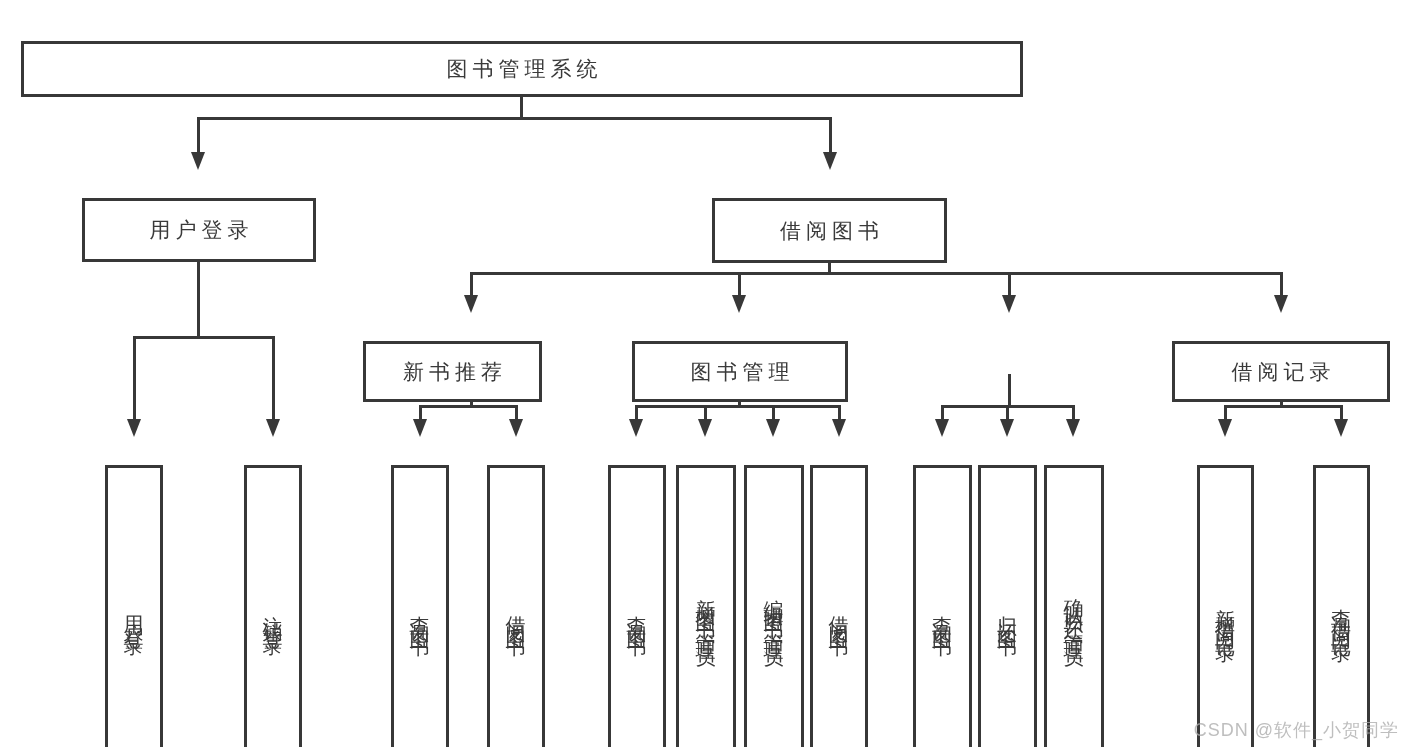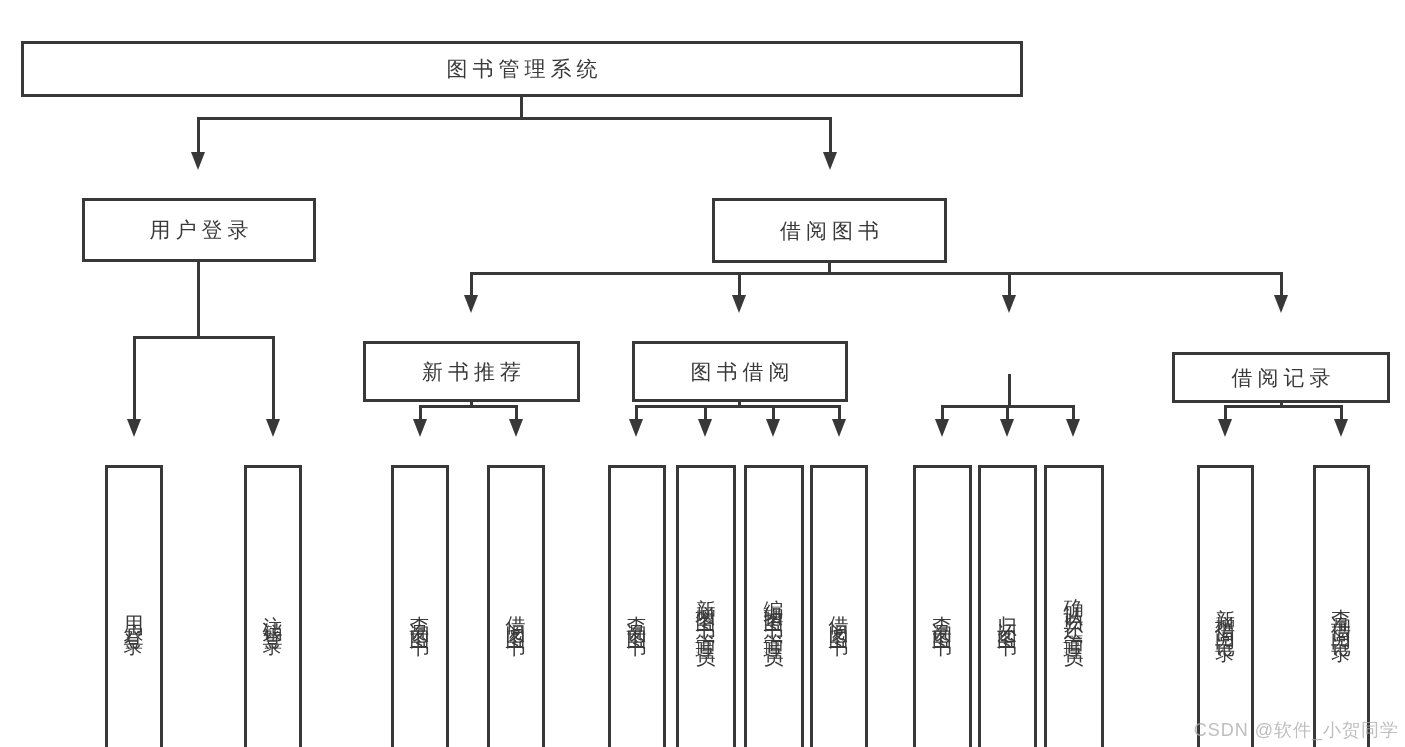"新书推荐" div.box { width: 217px -> 179px }
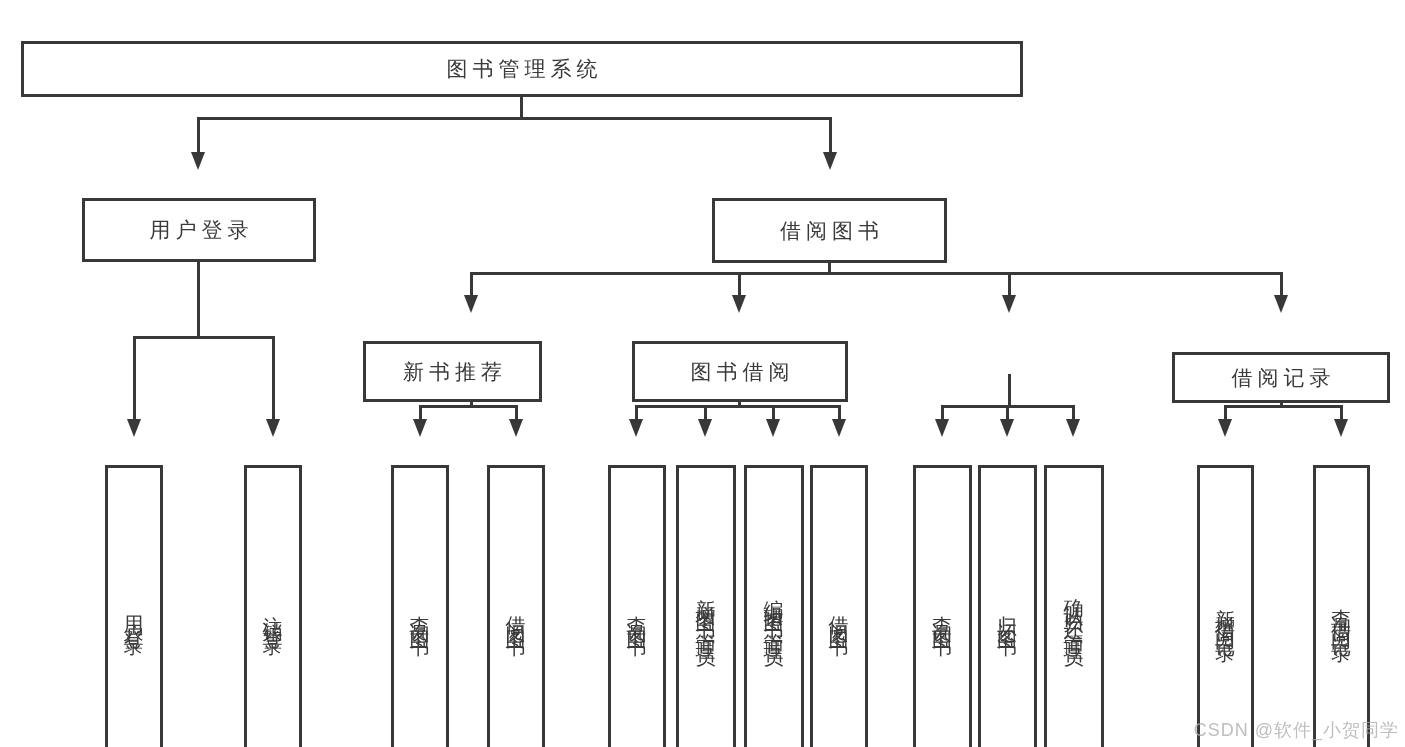"图书借阅" span.hlabel { text: 借阅 -> 管理 }
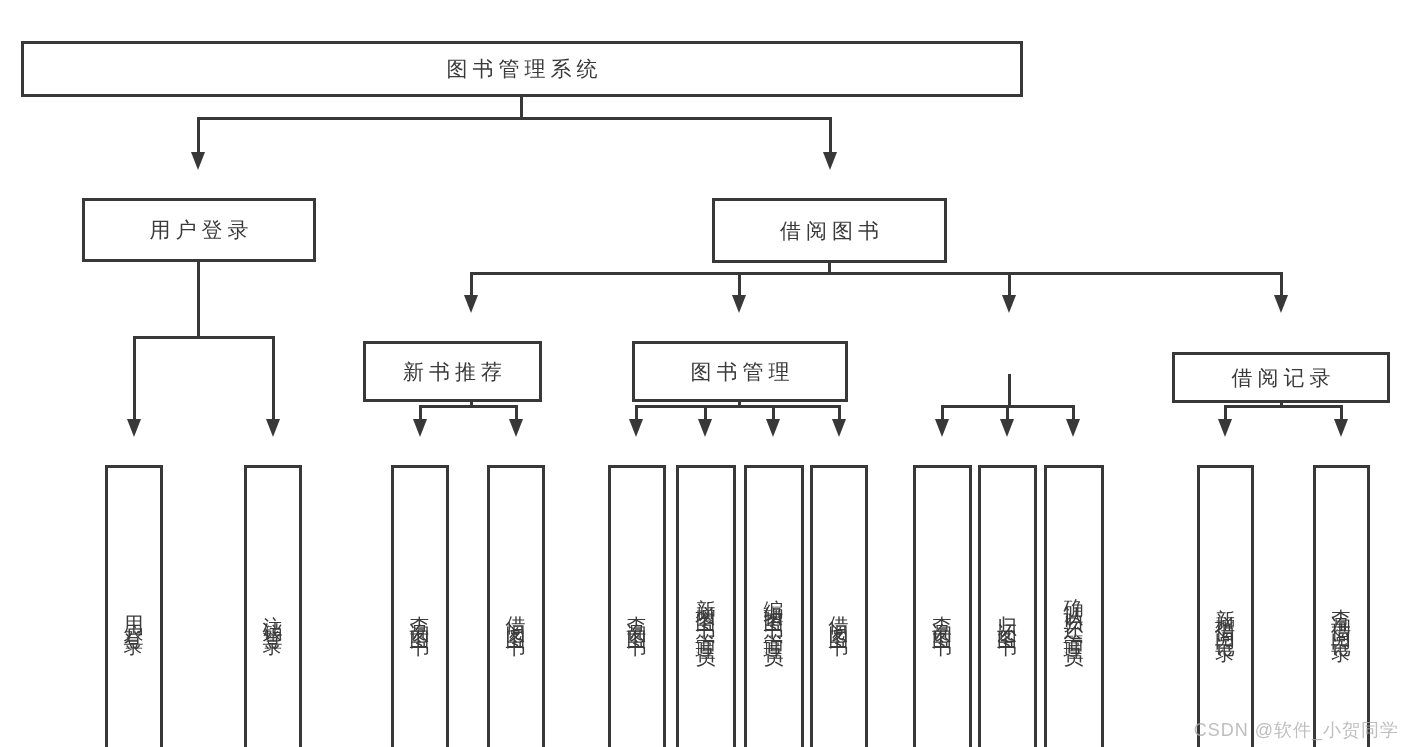"借阅记录" div.box { height: 51px -> 61px; top: 324px -> 313px }
